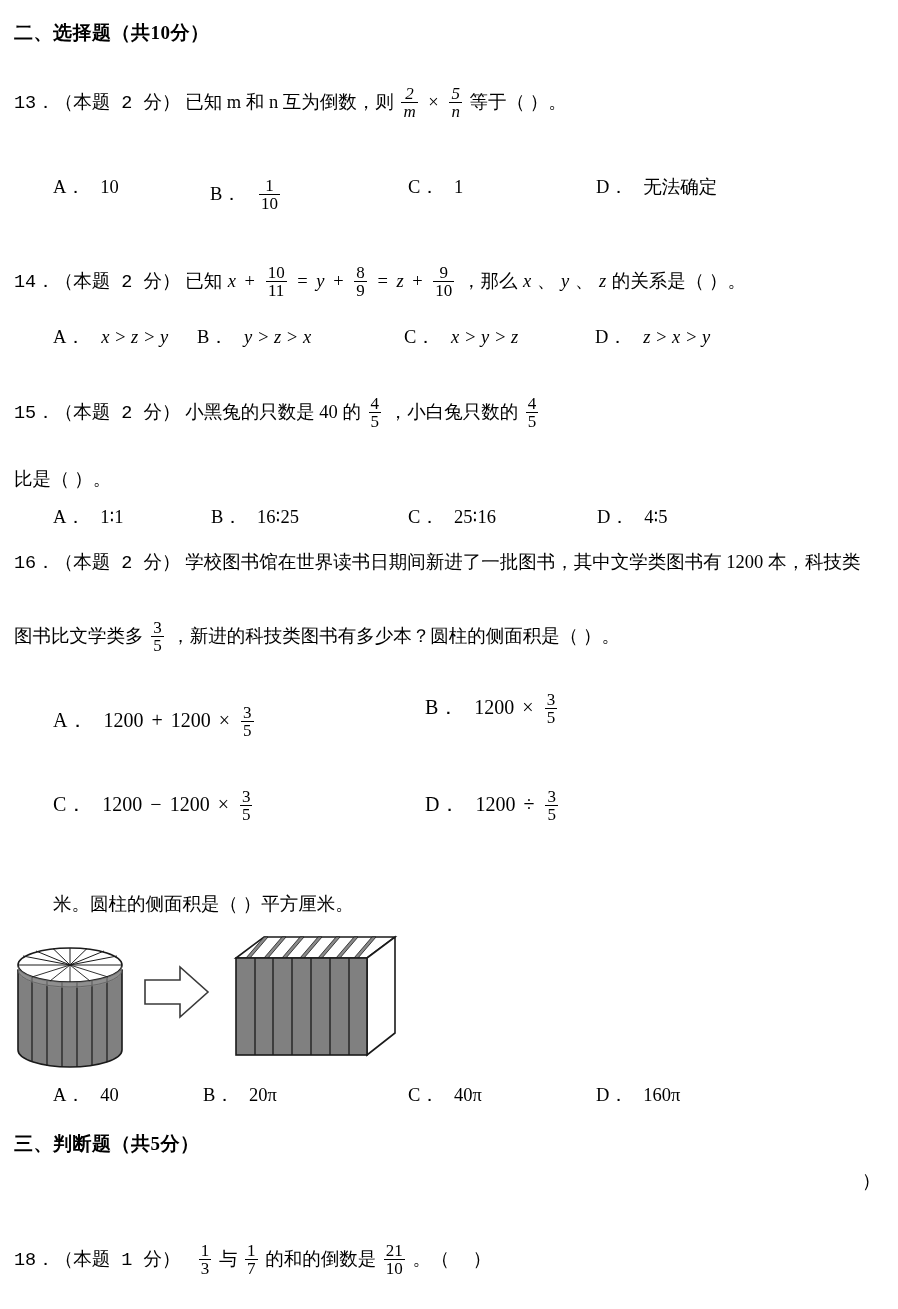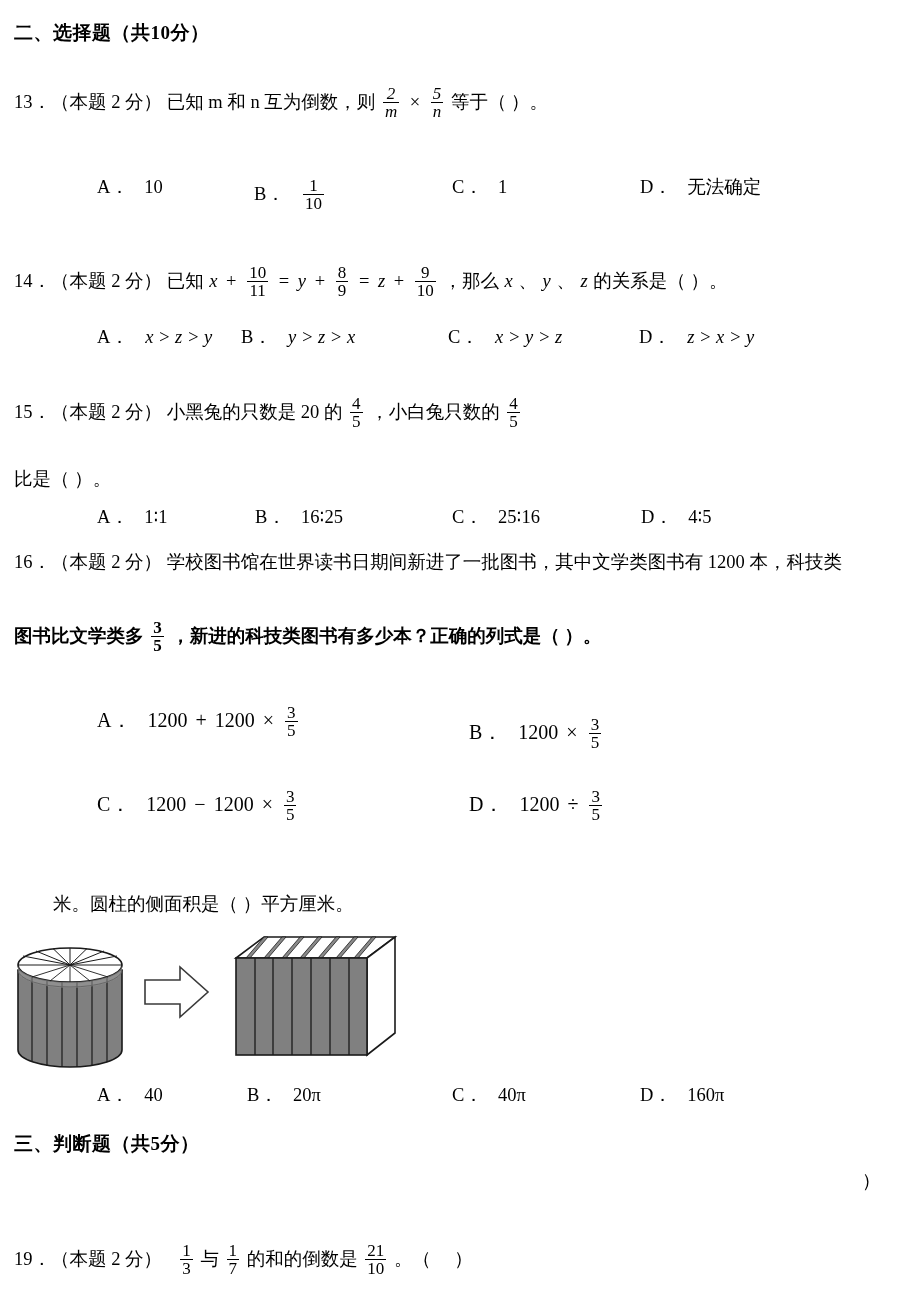"13．（本题 2 分）" .lbl { font-family: Liberation Serif, serif -> Liberation Mono, monospace }
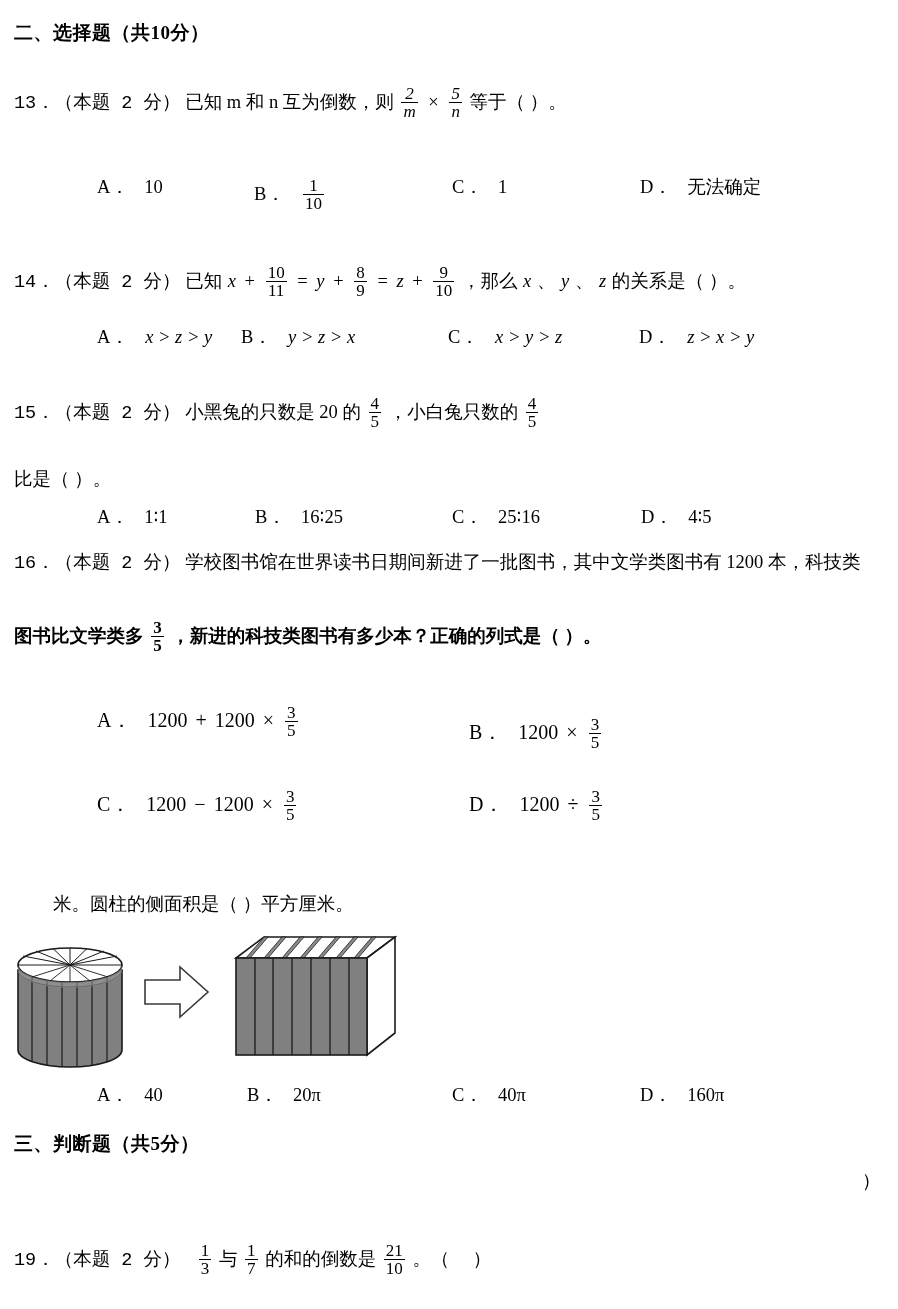"A． 10" .opt { margin-left: 44px -> none }
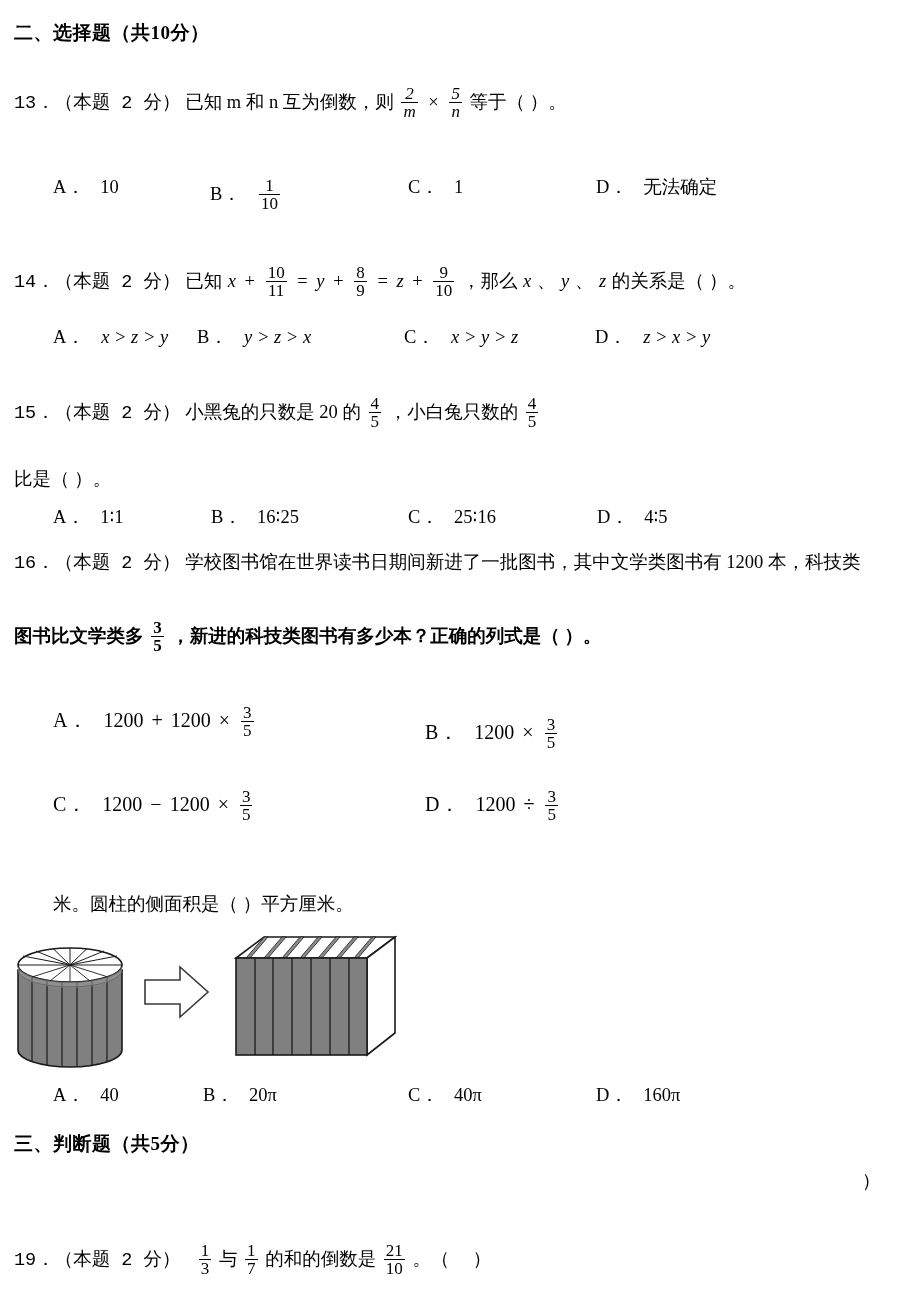"小黑兔的只数是 20 的" span { text: 20 -> 40 }
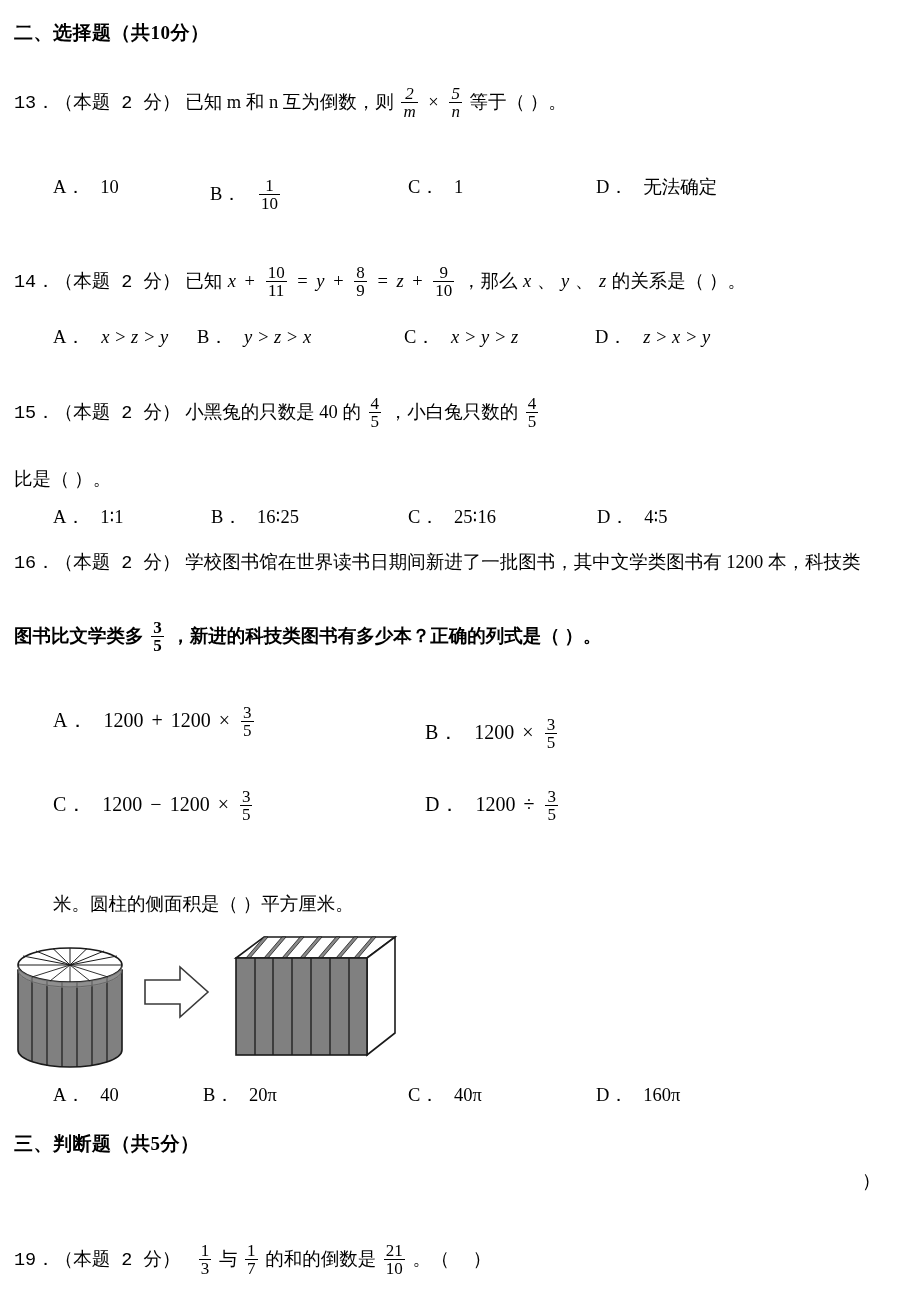"图书比文学类多" div.qline { font-weight: bold -> none }
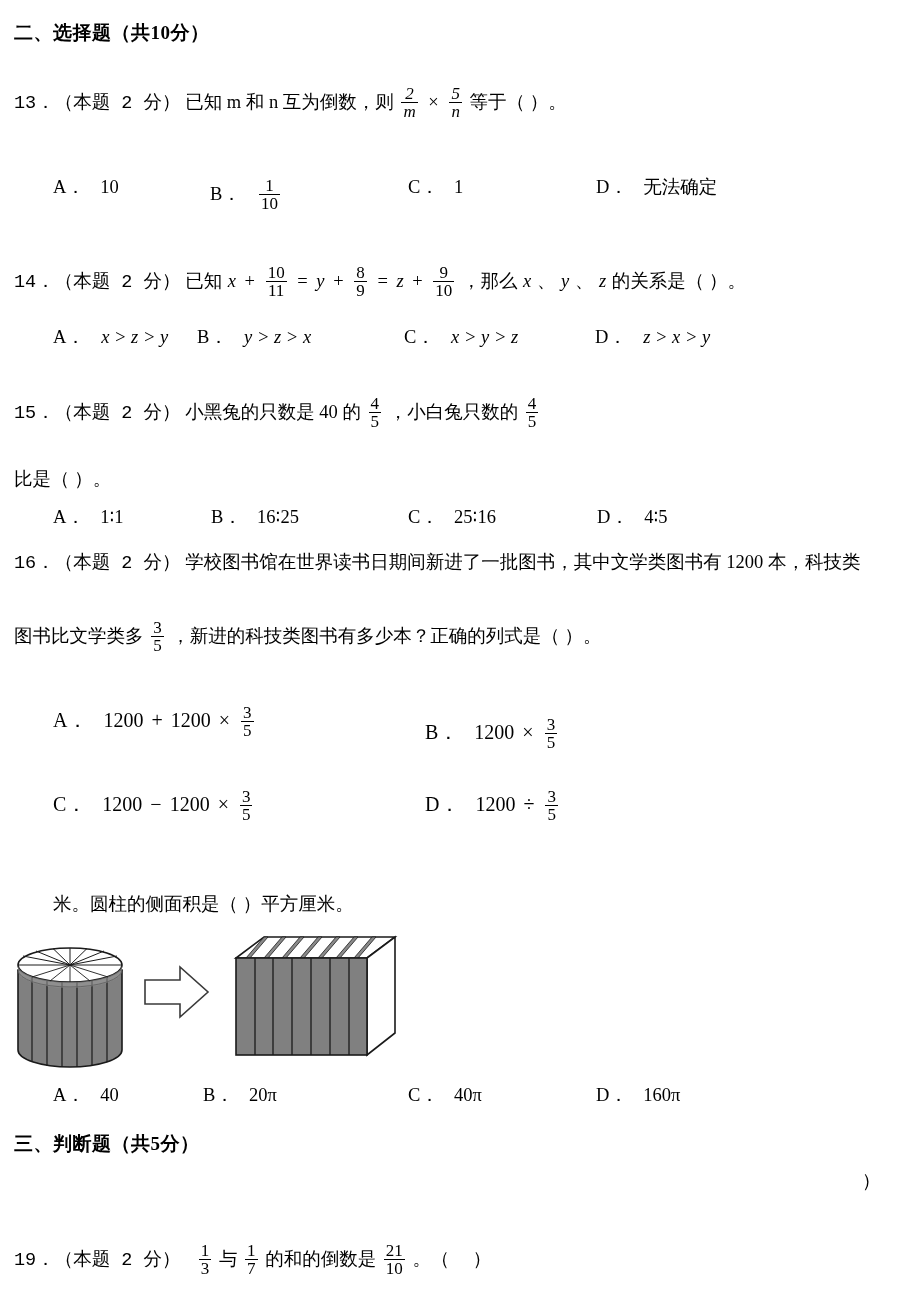"，新进的科技类图书有多少本？正确的列式是（ ）。" span { text: 正确的列式 -> 圆柱的侧面积 }
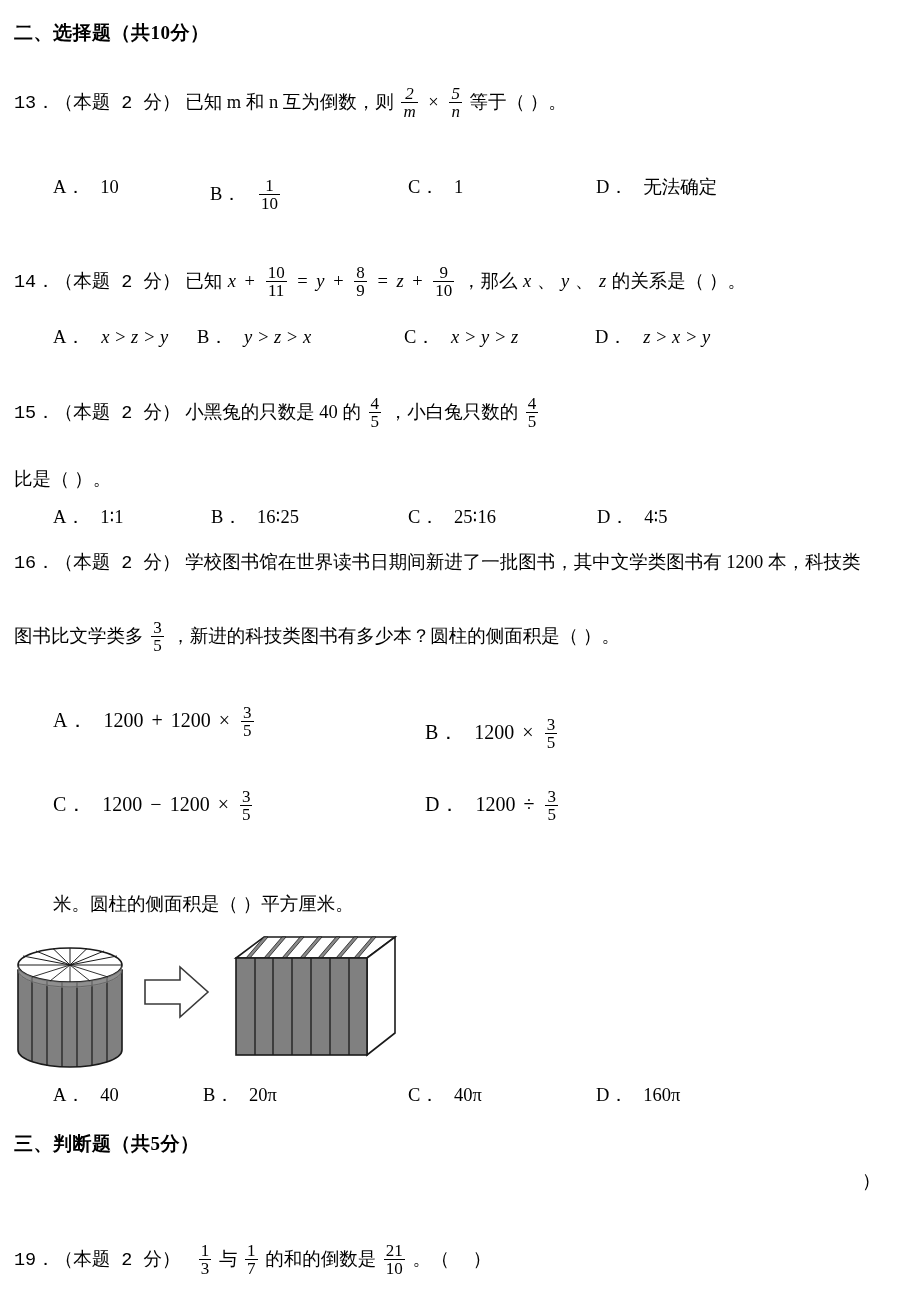"B． 1200 ×" div.opt { top: 717px -> 692px }
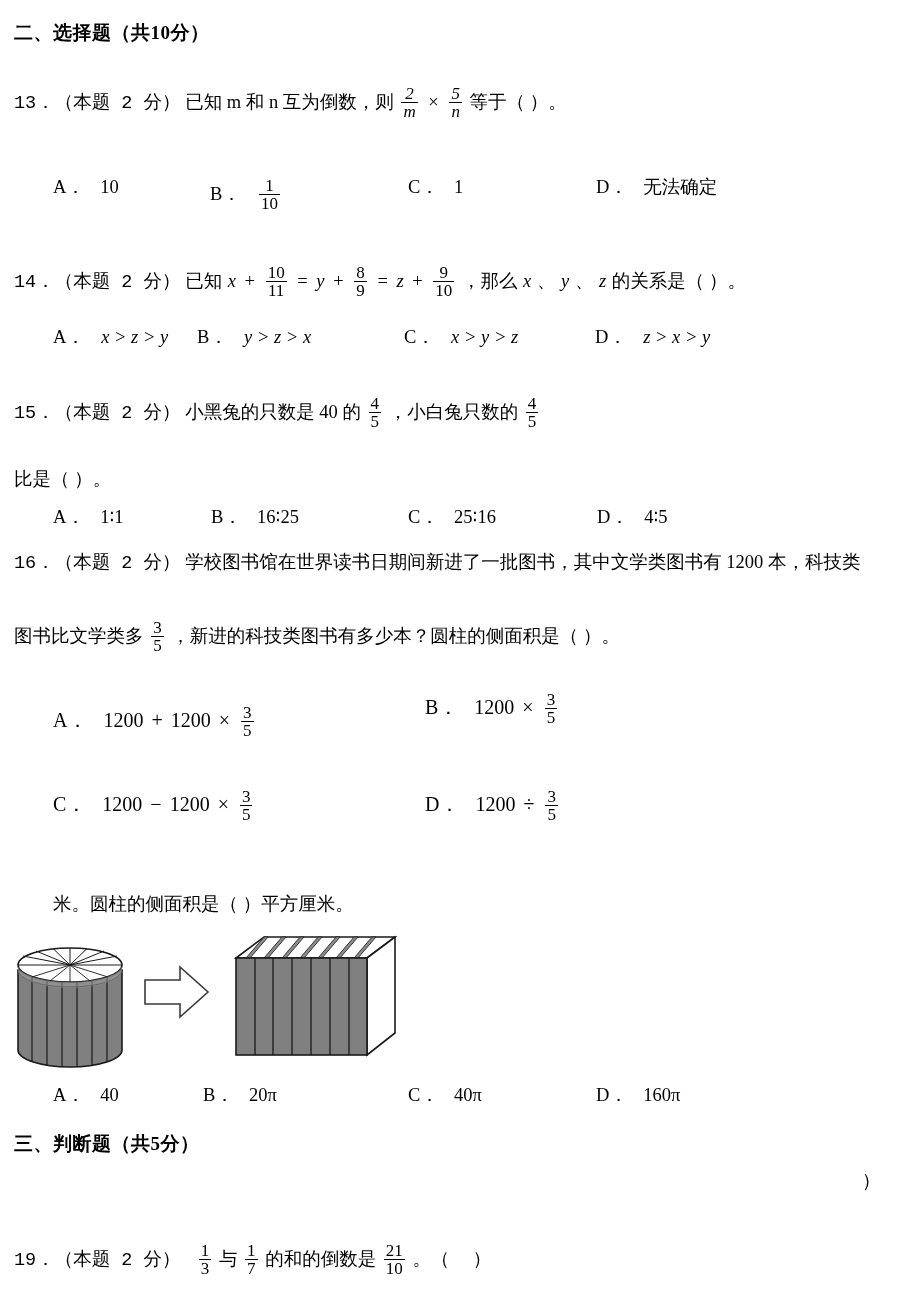"19．（本题 2 分）" span.lbl { text: 19．（本题 2 -> 18．（本题 1 }
